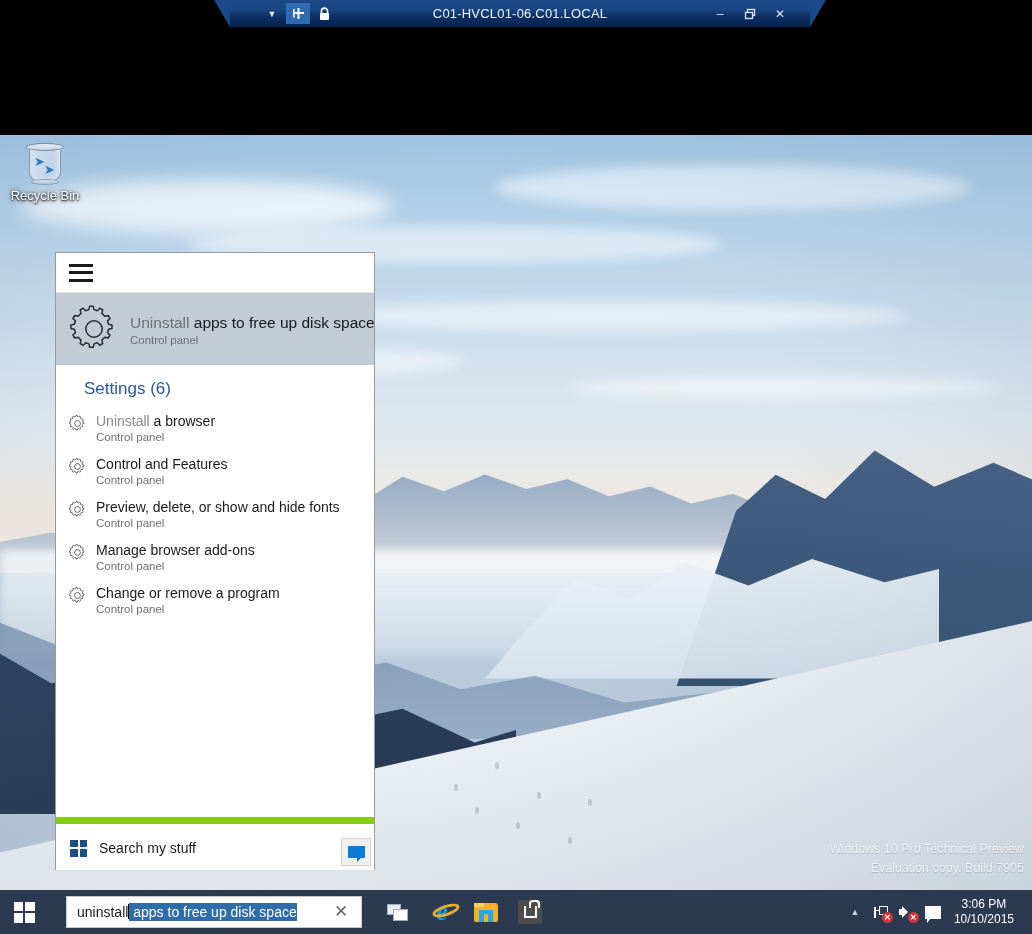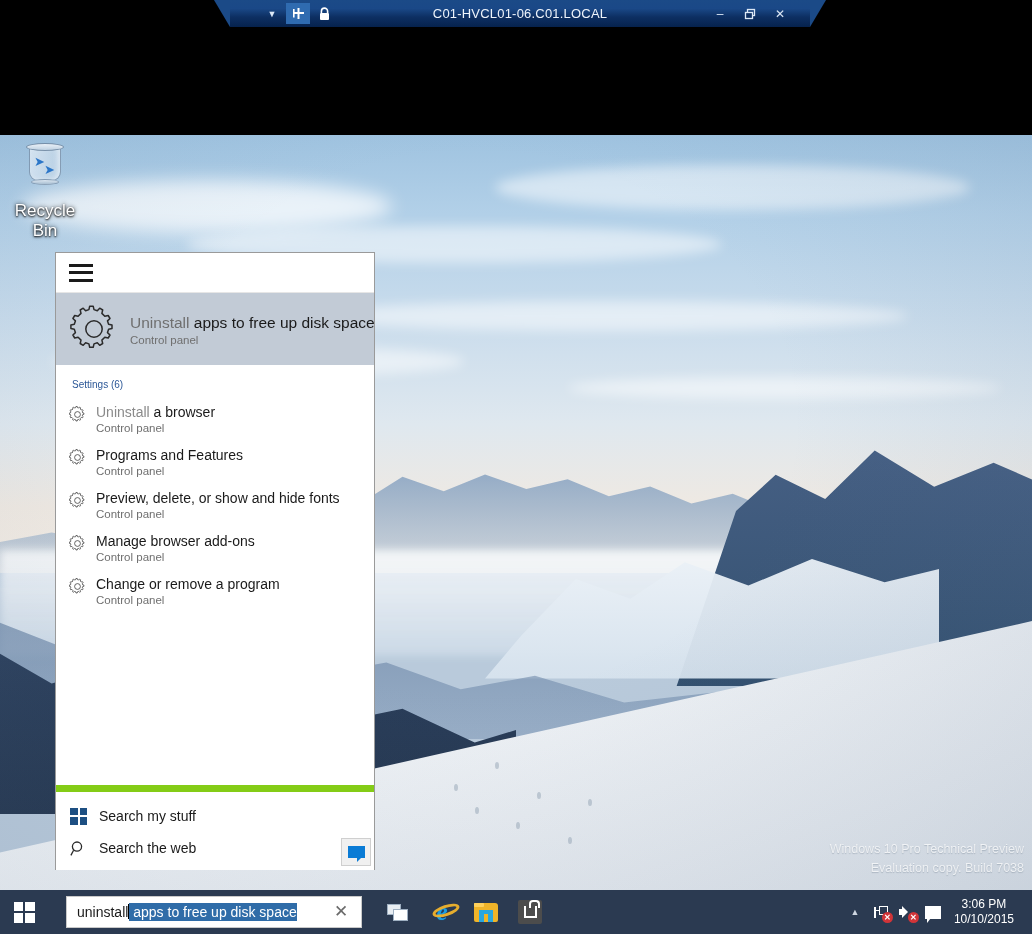"Recycle Bin" #rb-label { font-size: 17px -> 13px; margin-top: 16px -> 3px }
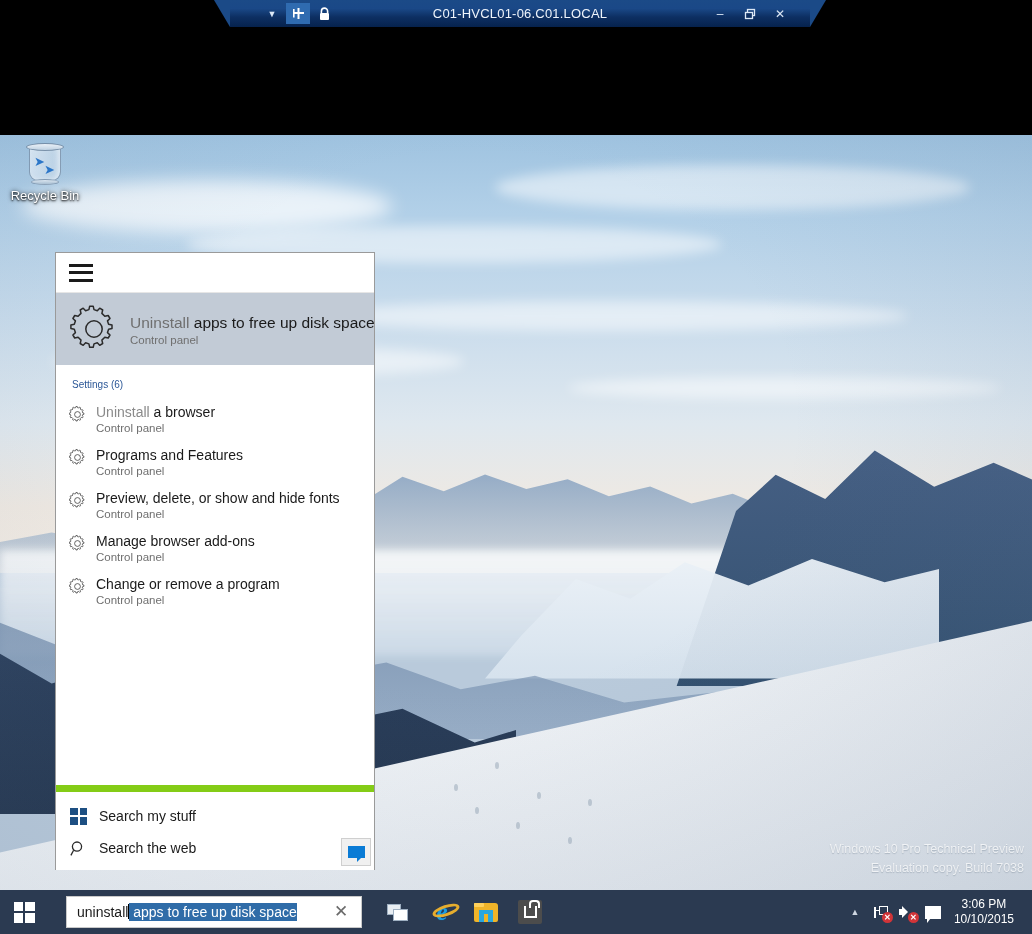"Settings (6)" #settings-head { font-size: 10px -> 17px; padding: 14px 0 8px 16px -> 14px 0 8px 28px }
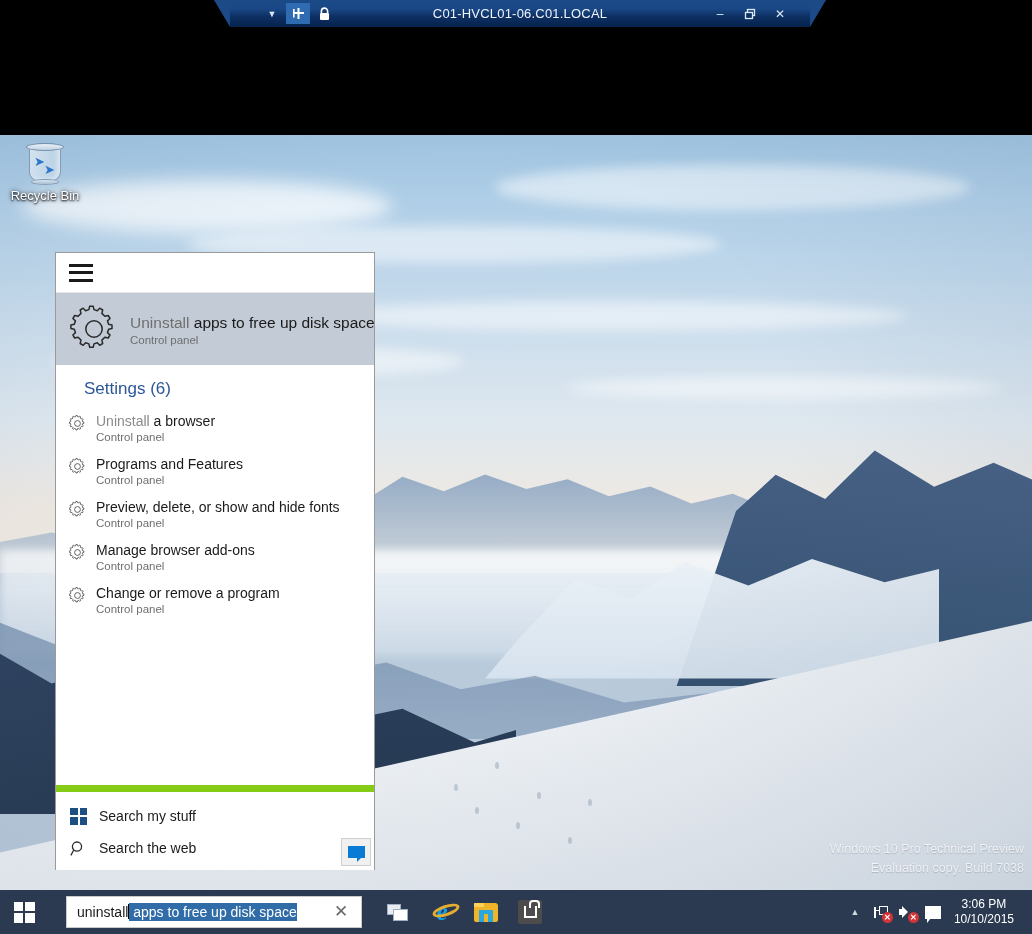"Programs and Features" span { text: Programs -> Control }
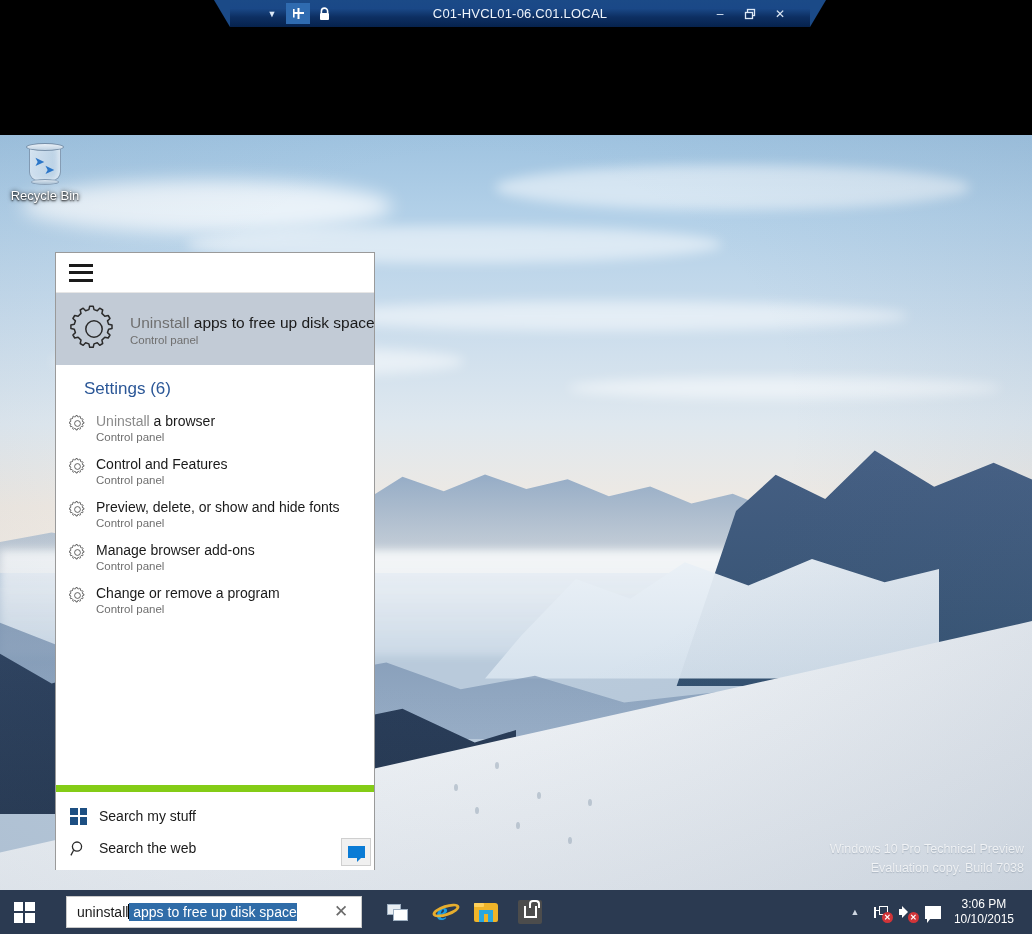"Search the web" div.f-item { html: <div> <svg> <circle></circle> <line></line> </svg> <span>Search the web</span> </div> -> none }
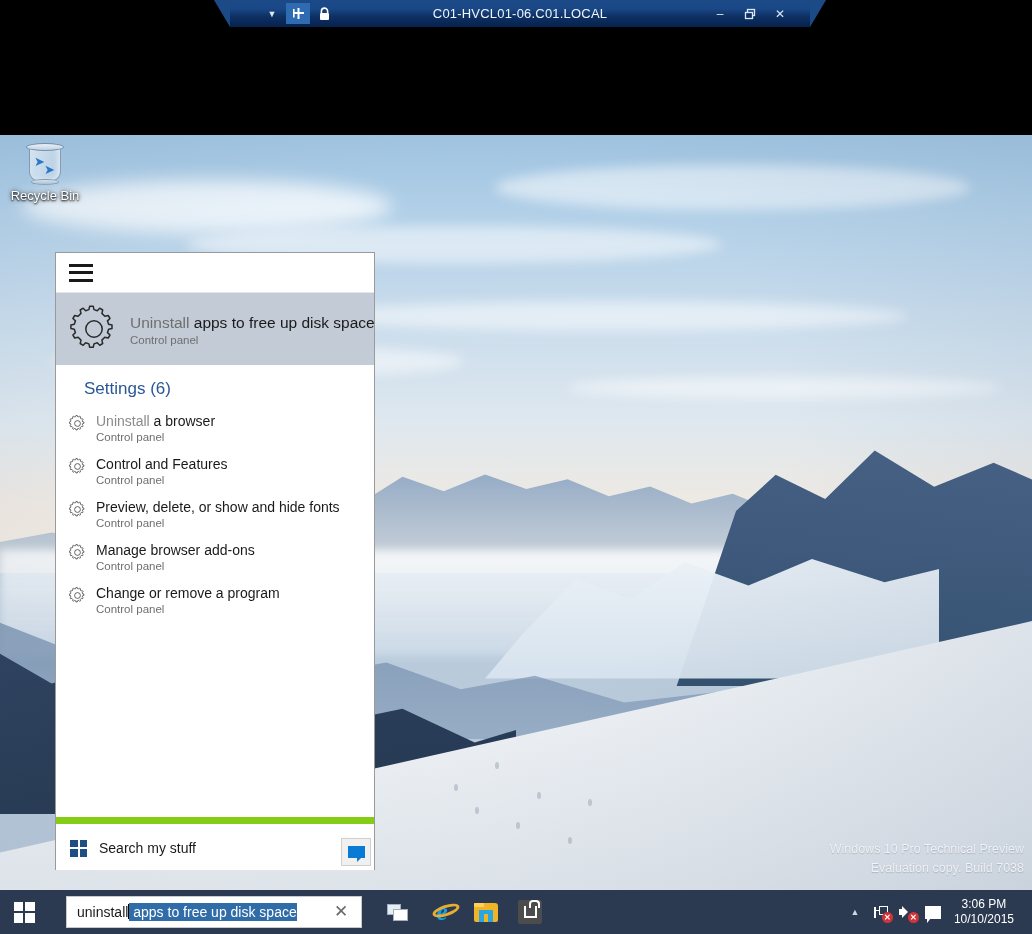"Evaluation copy. Build 7038" div { text: 7038 -> 7905 }
